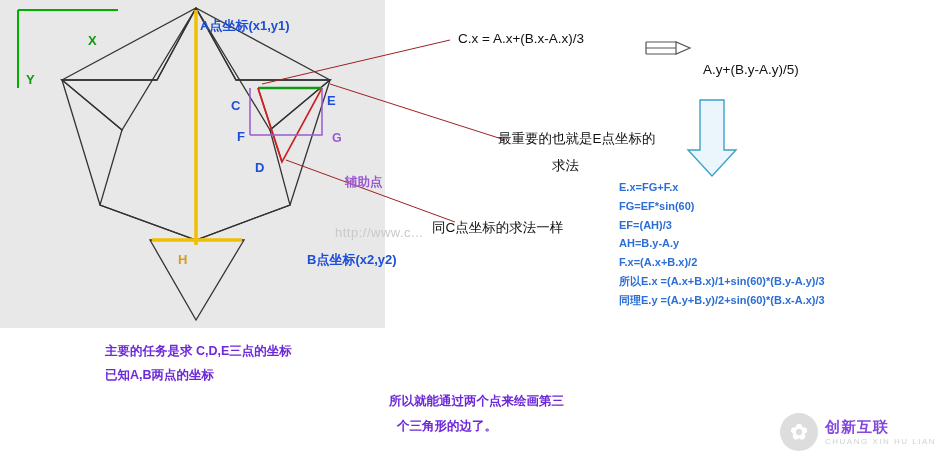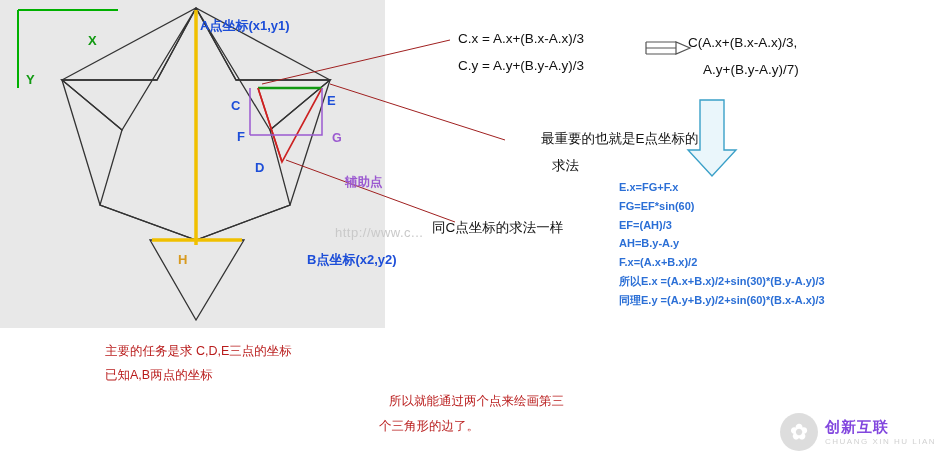"C(A.x+(B.x-A.x)/3," div.lbl { html: <div>C(A.x+(B.x-A.x)/3,</div> -> none }
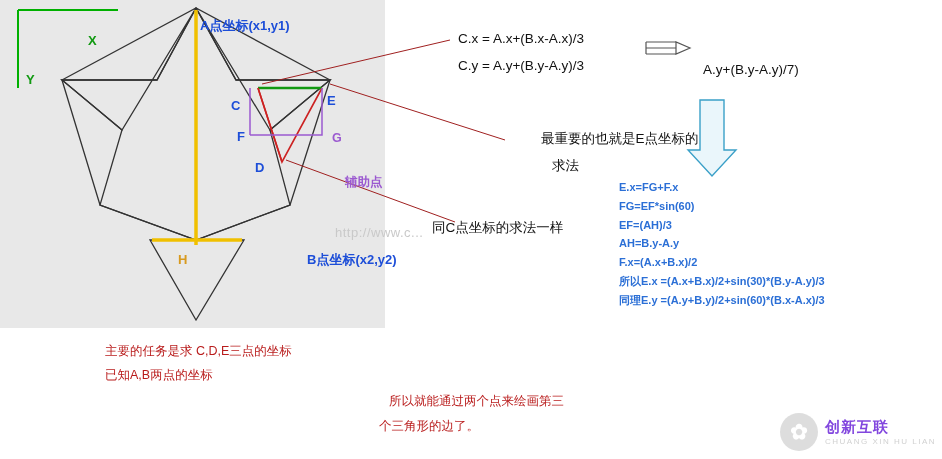"C.y = A.y+(B.y-A.y)/3" div.lbl { html: <div>C.y = A.y+(B.y-A.y)/3</div> -> none }
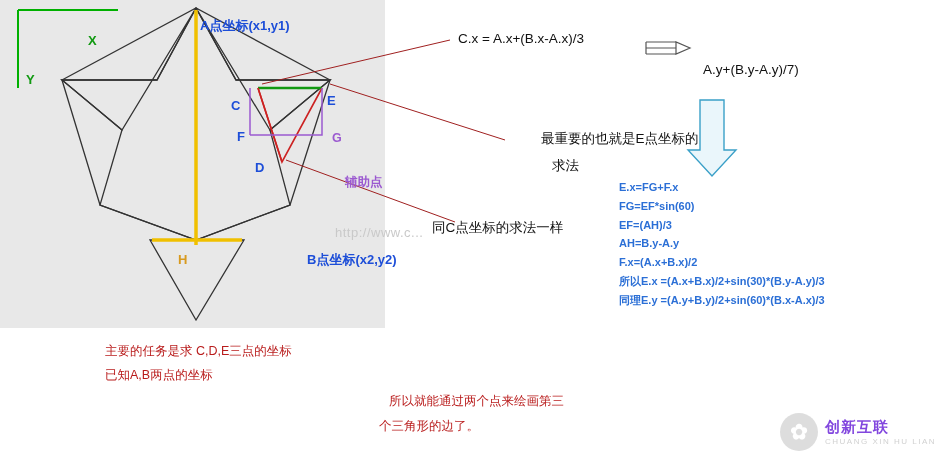"A.y+(B.y-A.y)/7)" div.lbl { text: /7 -> /5 }
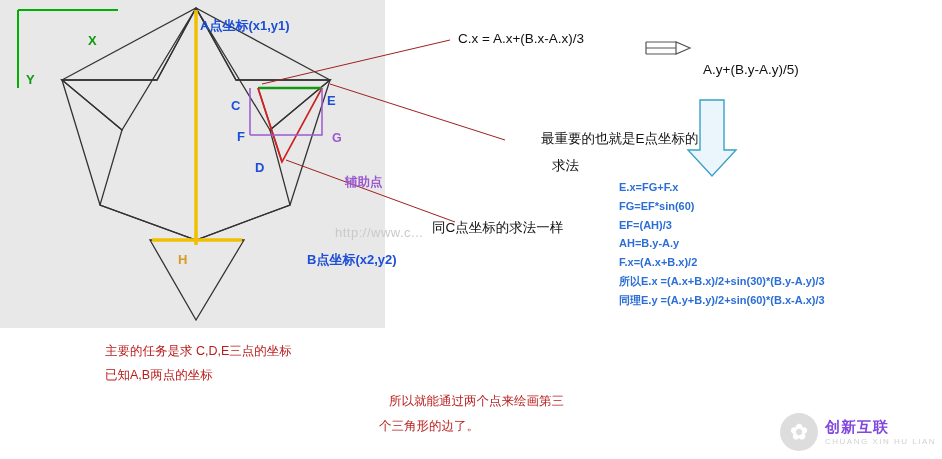"最重要的也就是E点坐标的" div.lbl { left: 541px -> 498px }
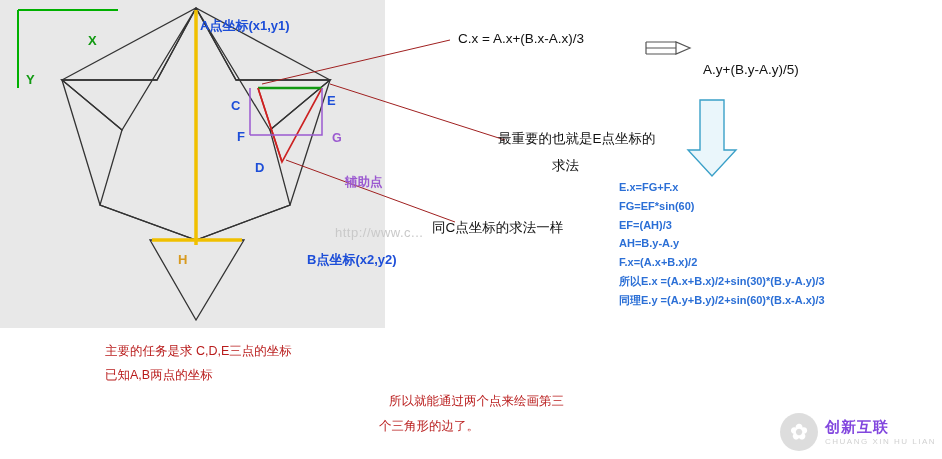"所以E.x =(A.x+B.x)/2+sin(30)*(B.y-A.y)/3" div { text: /2+sin(30 -> /1+sin(60 }
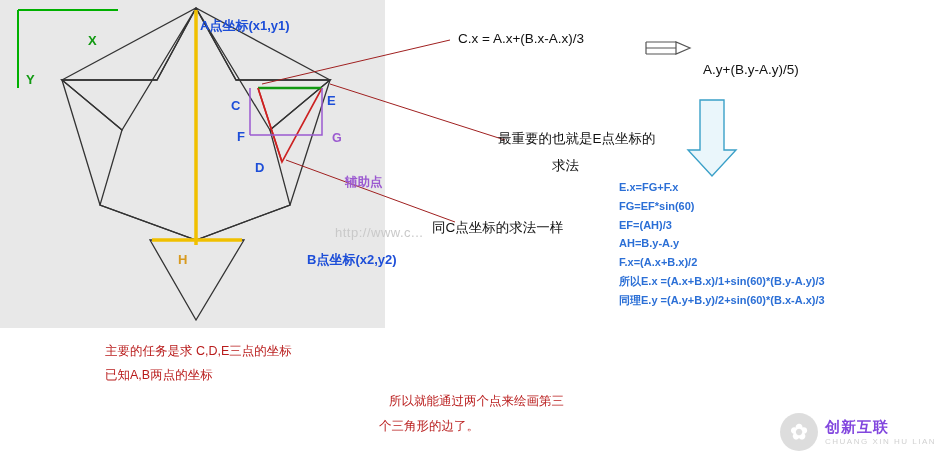"主要的任务是求 C,D,E三点的坐标" .lbl-red-sm { color: #b91c1c -> #6d28d9; font-weight: normal -> bold }
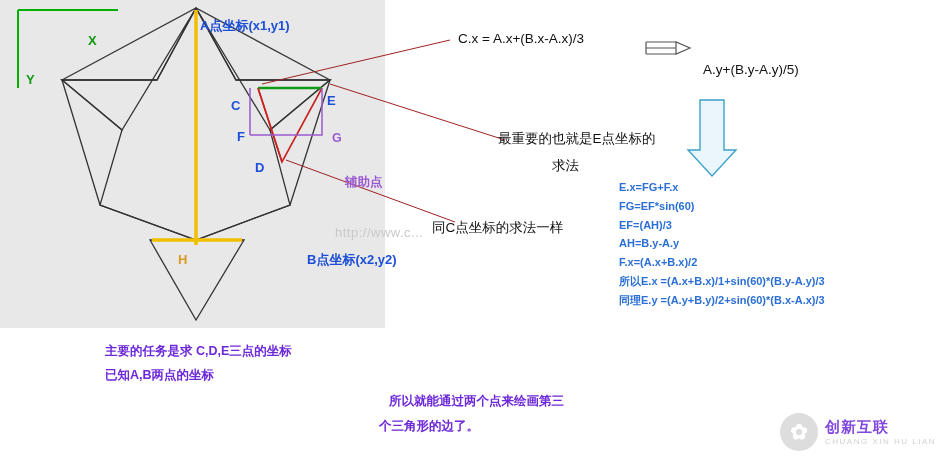"个三角形的边了。" div.lbl { left: 379px -> 397px }
